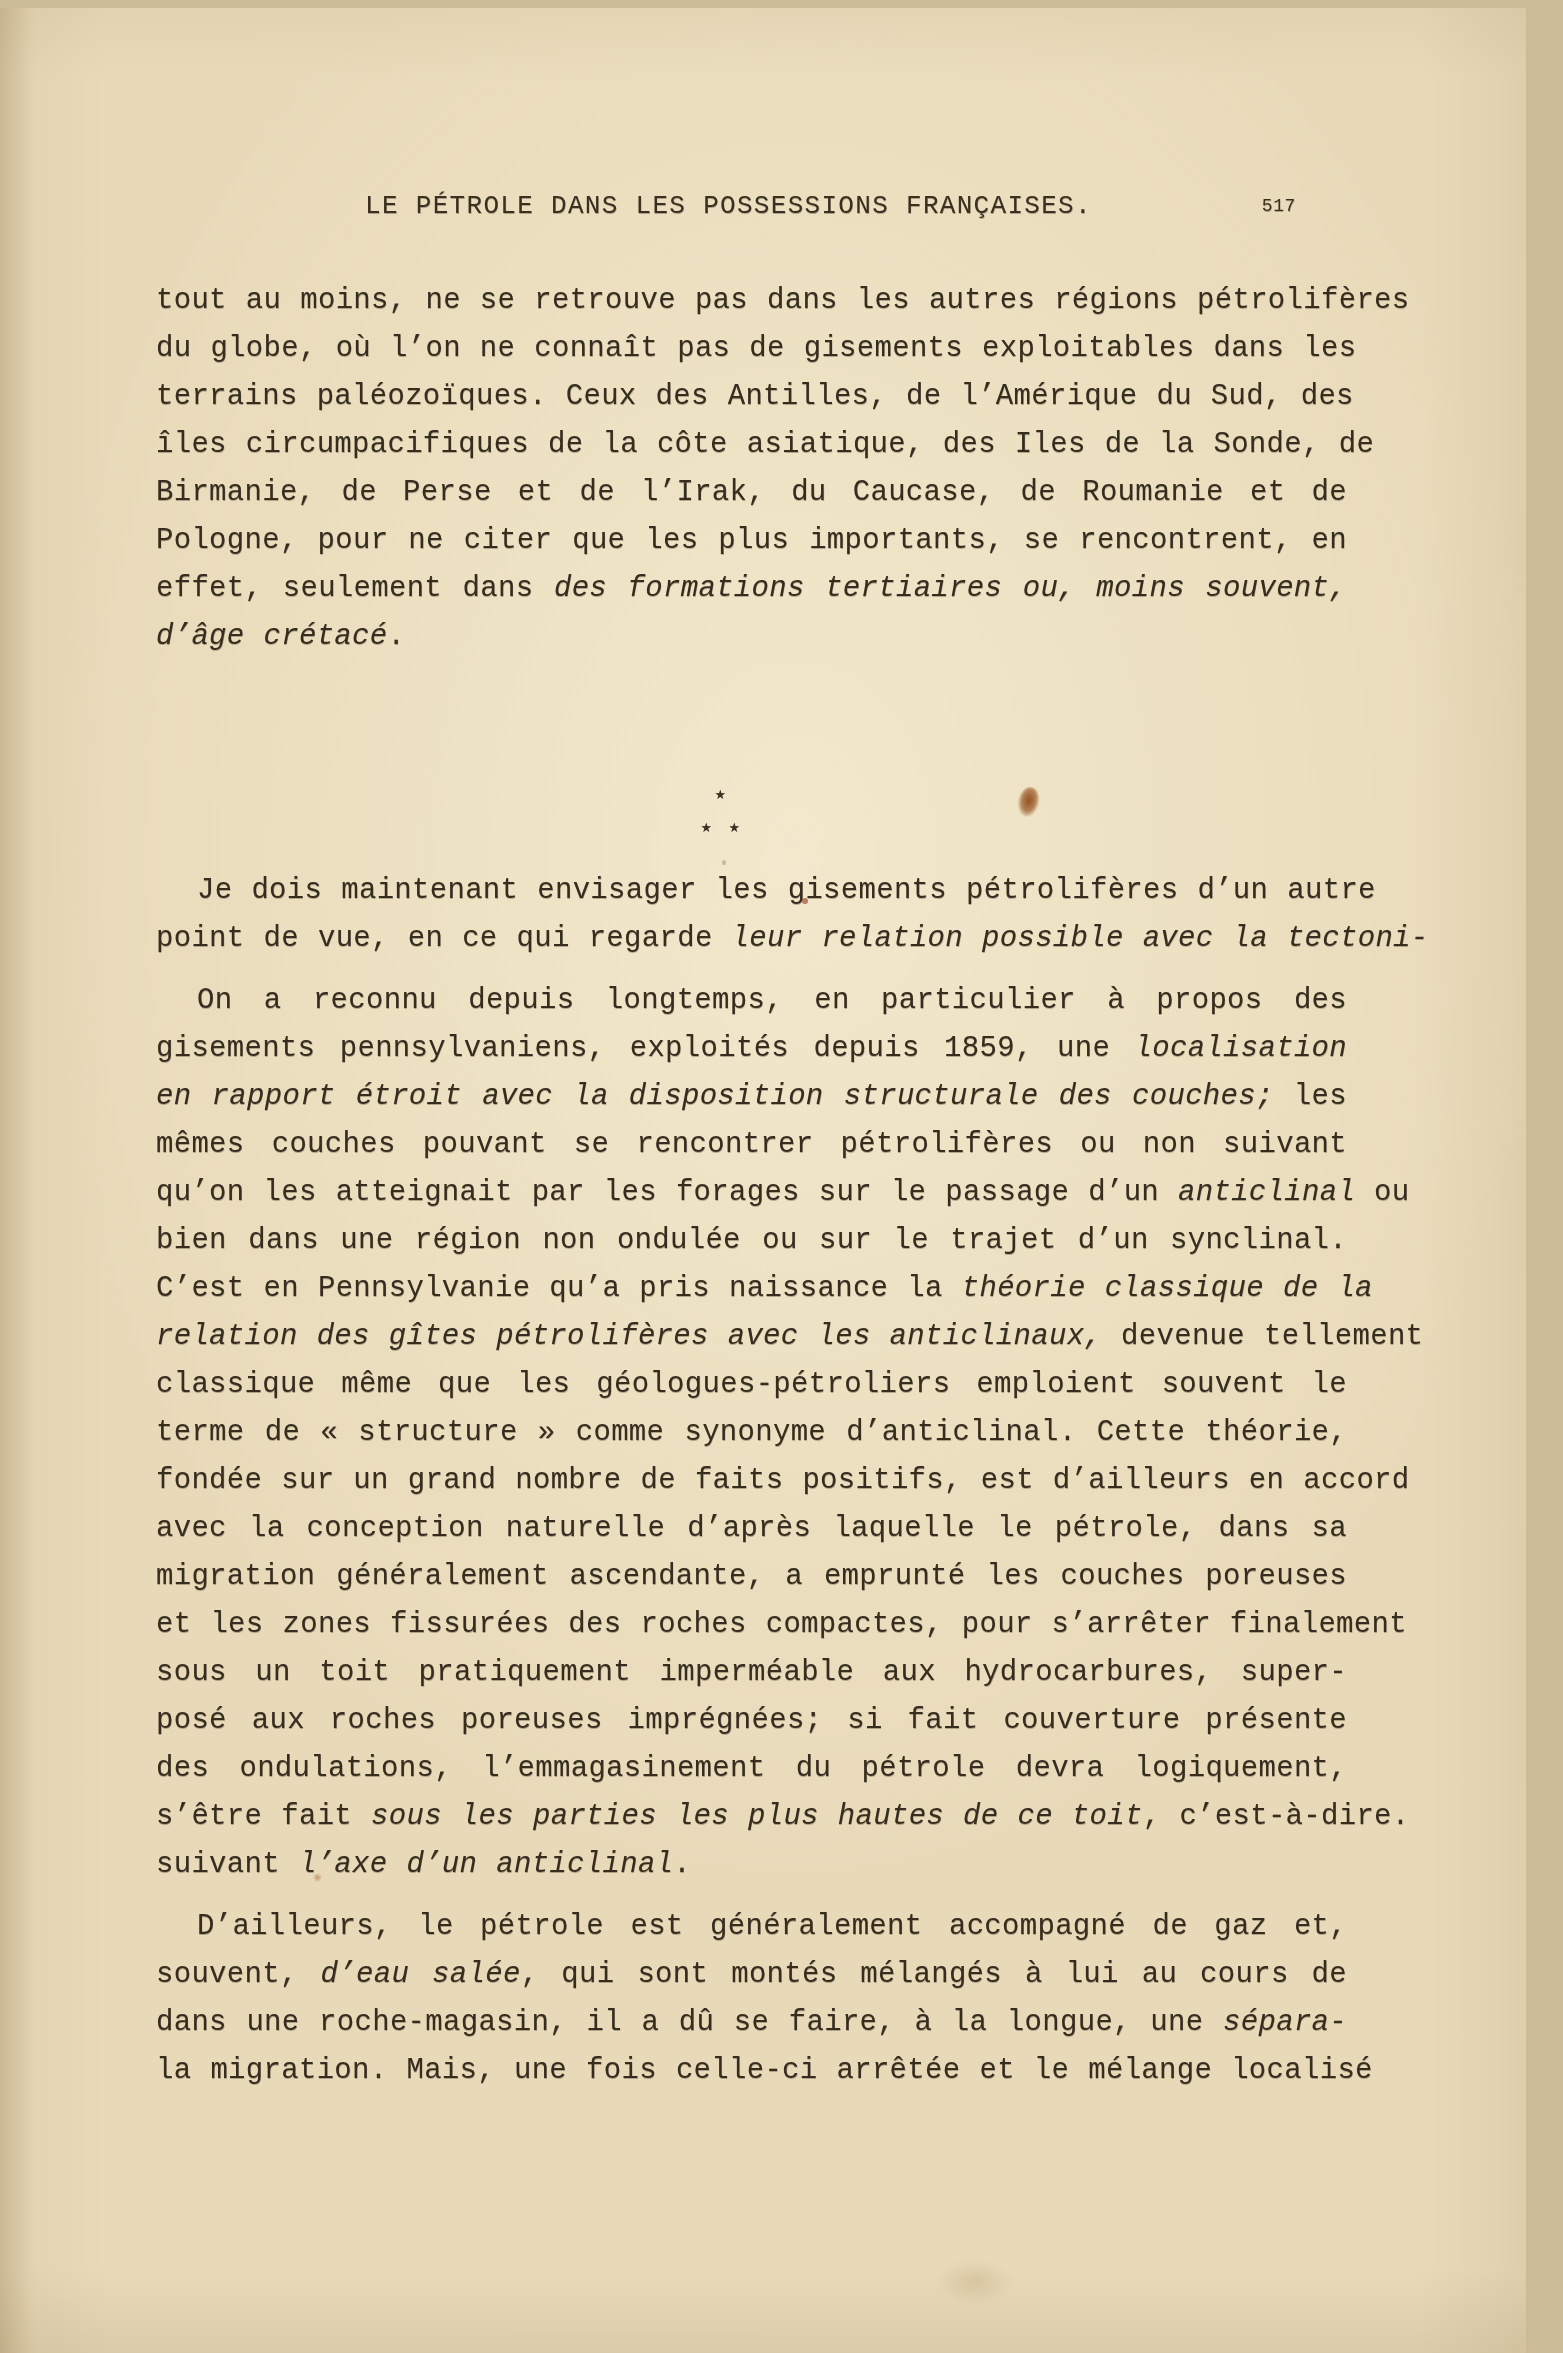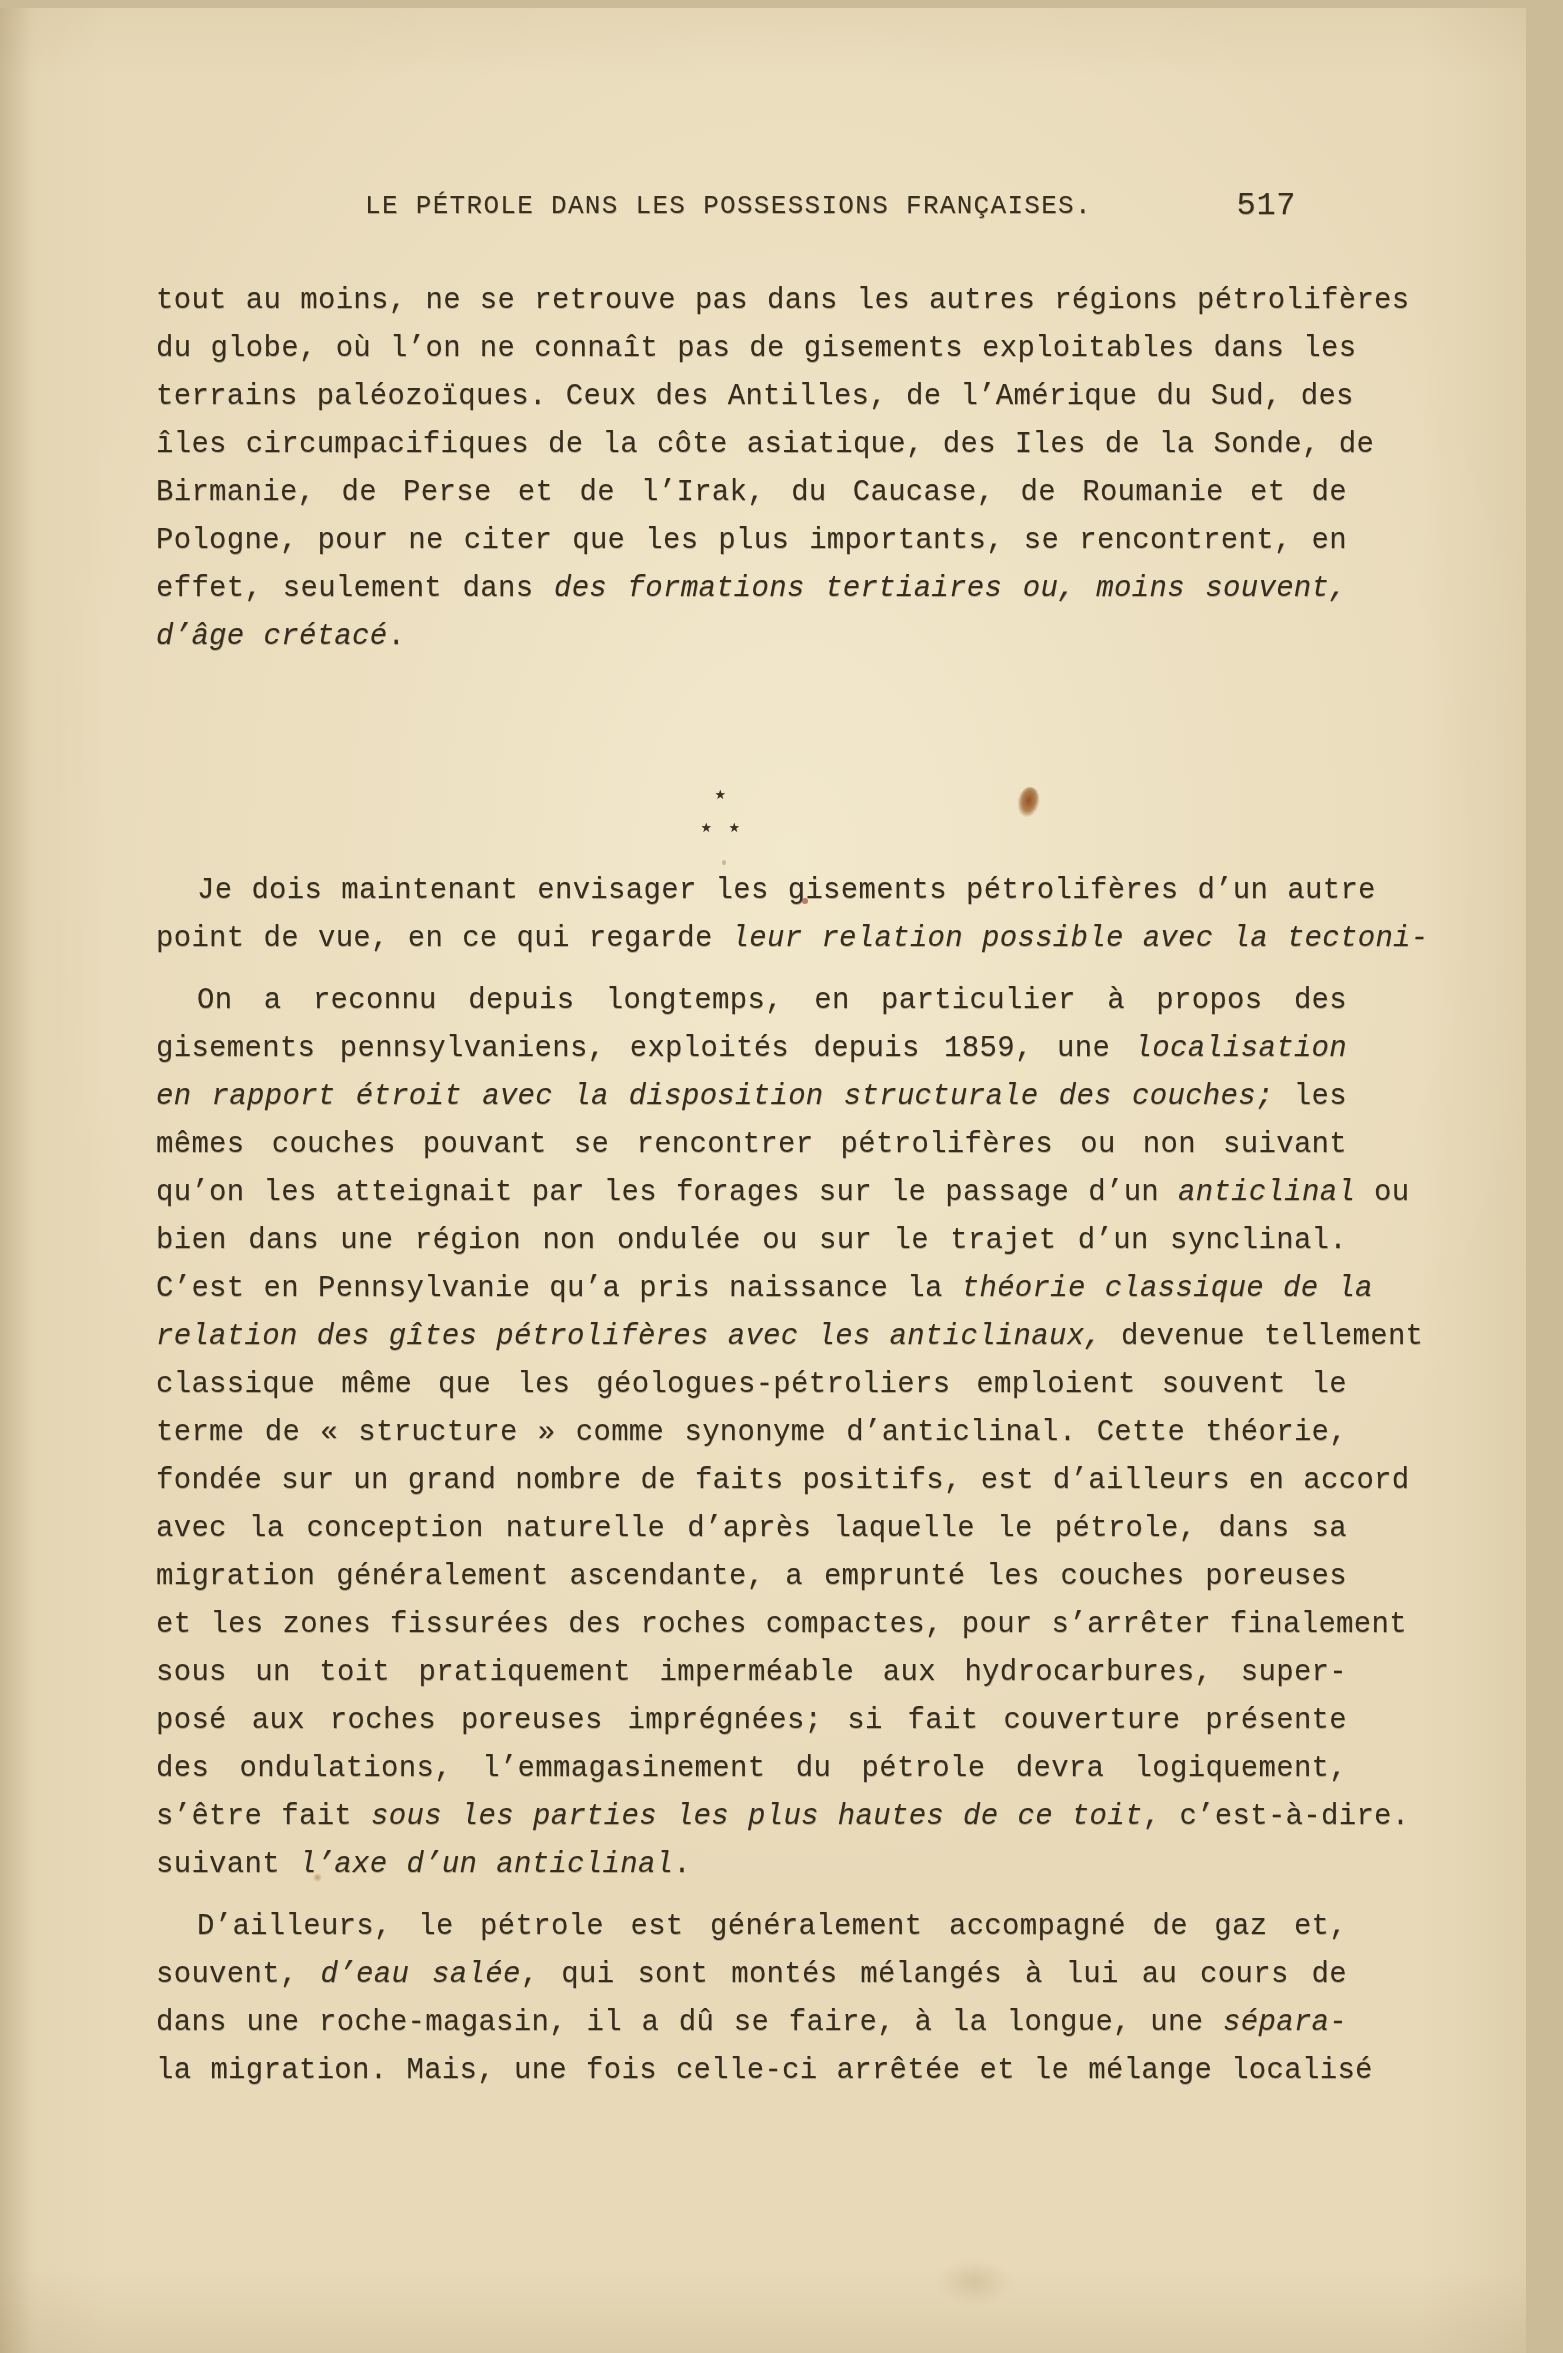"517" .header .folio { font-size: 32px -> 18px }
